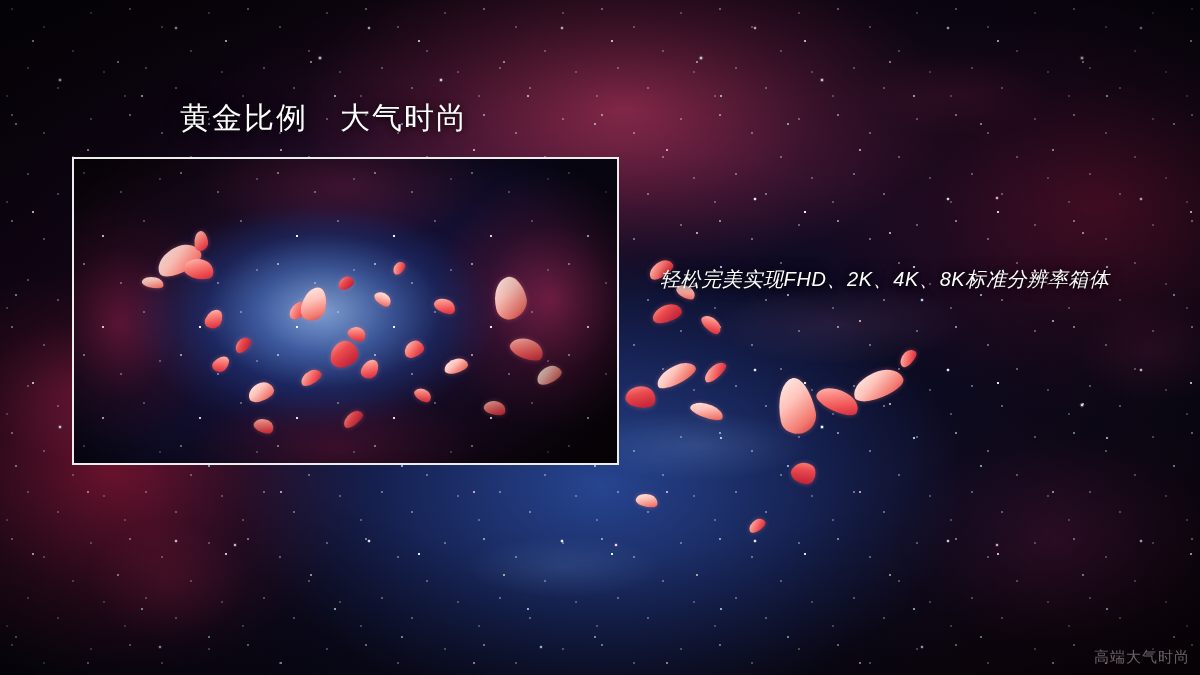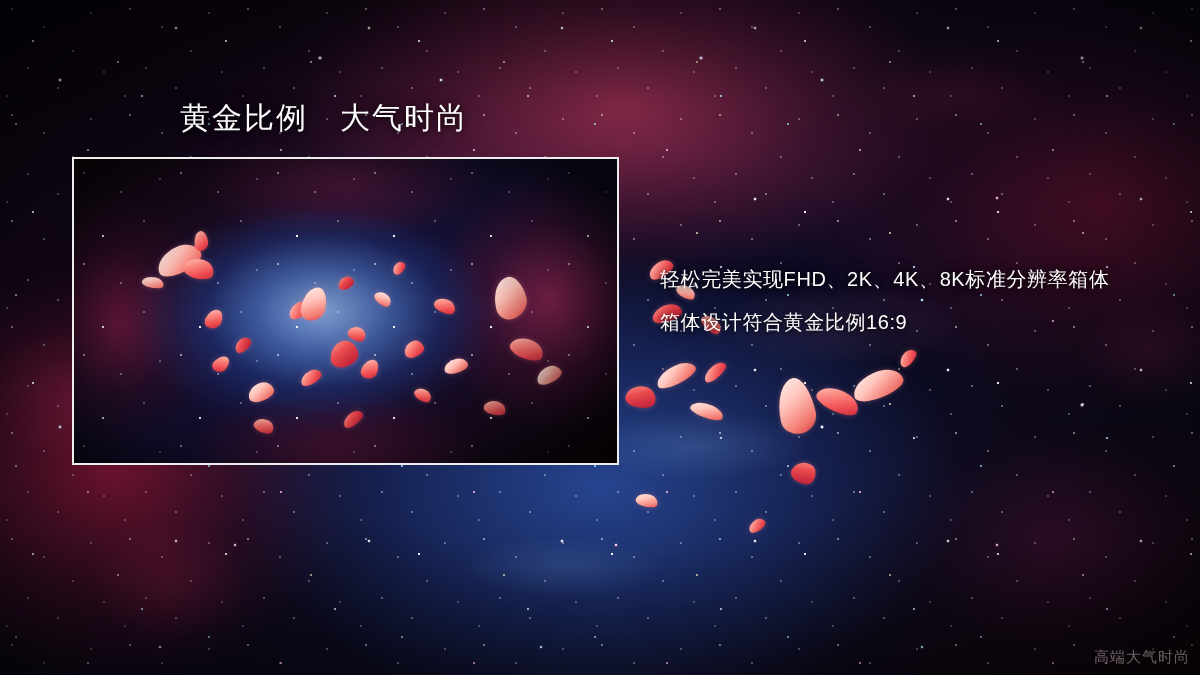"轻松完美实现FHD、2K、4K、8K标准分辨率箱体" .body-line { font-style: none -> italic }
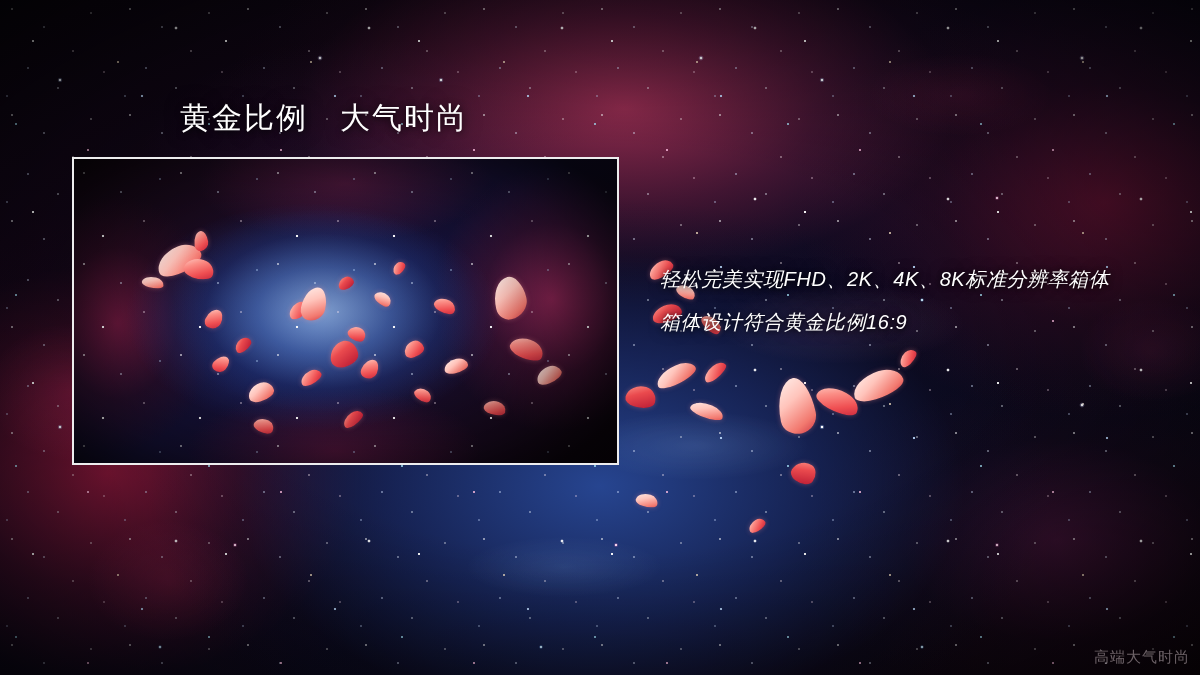"箱体设计符合黄金比例16:9" div.body-line { html: <div>箱体设计符合黄金比例16:9</div> -> none }
